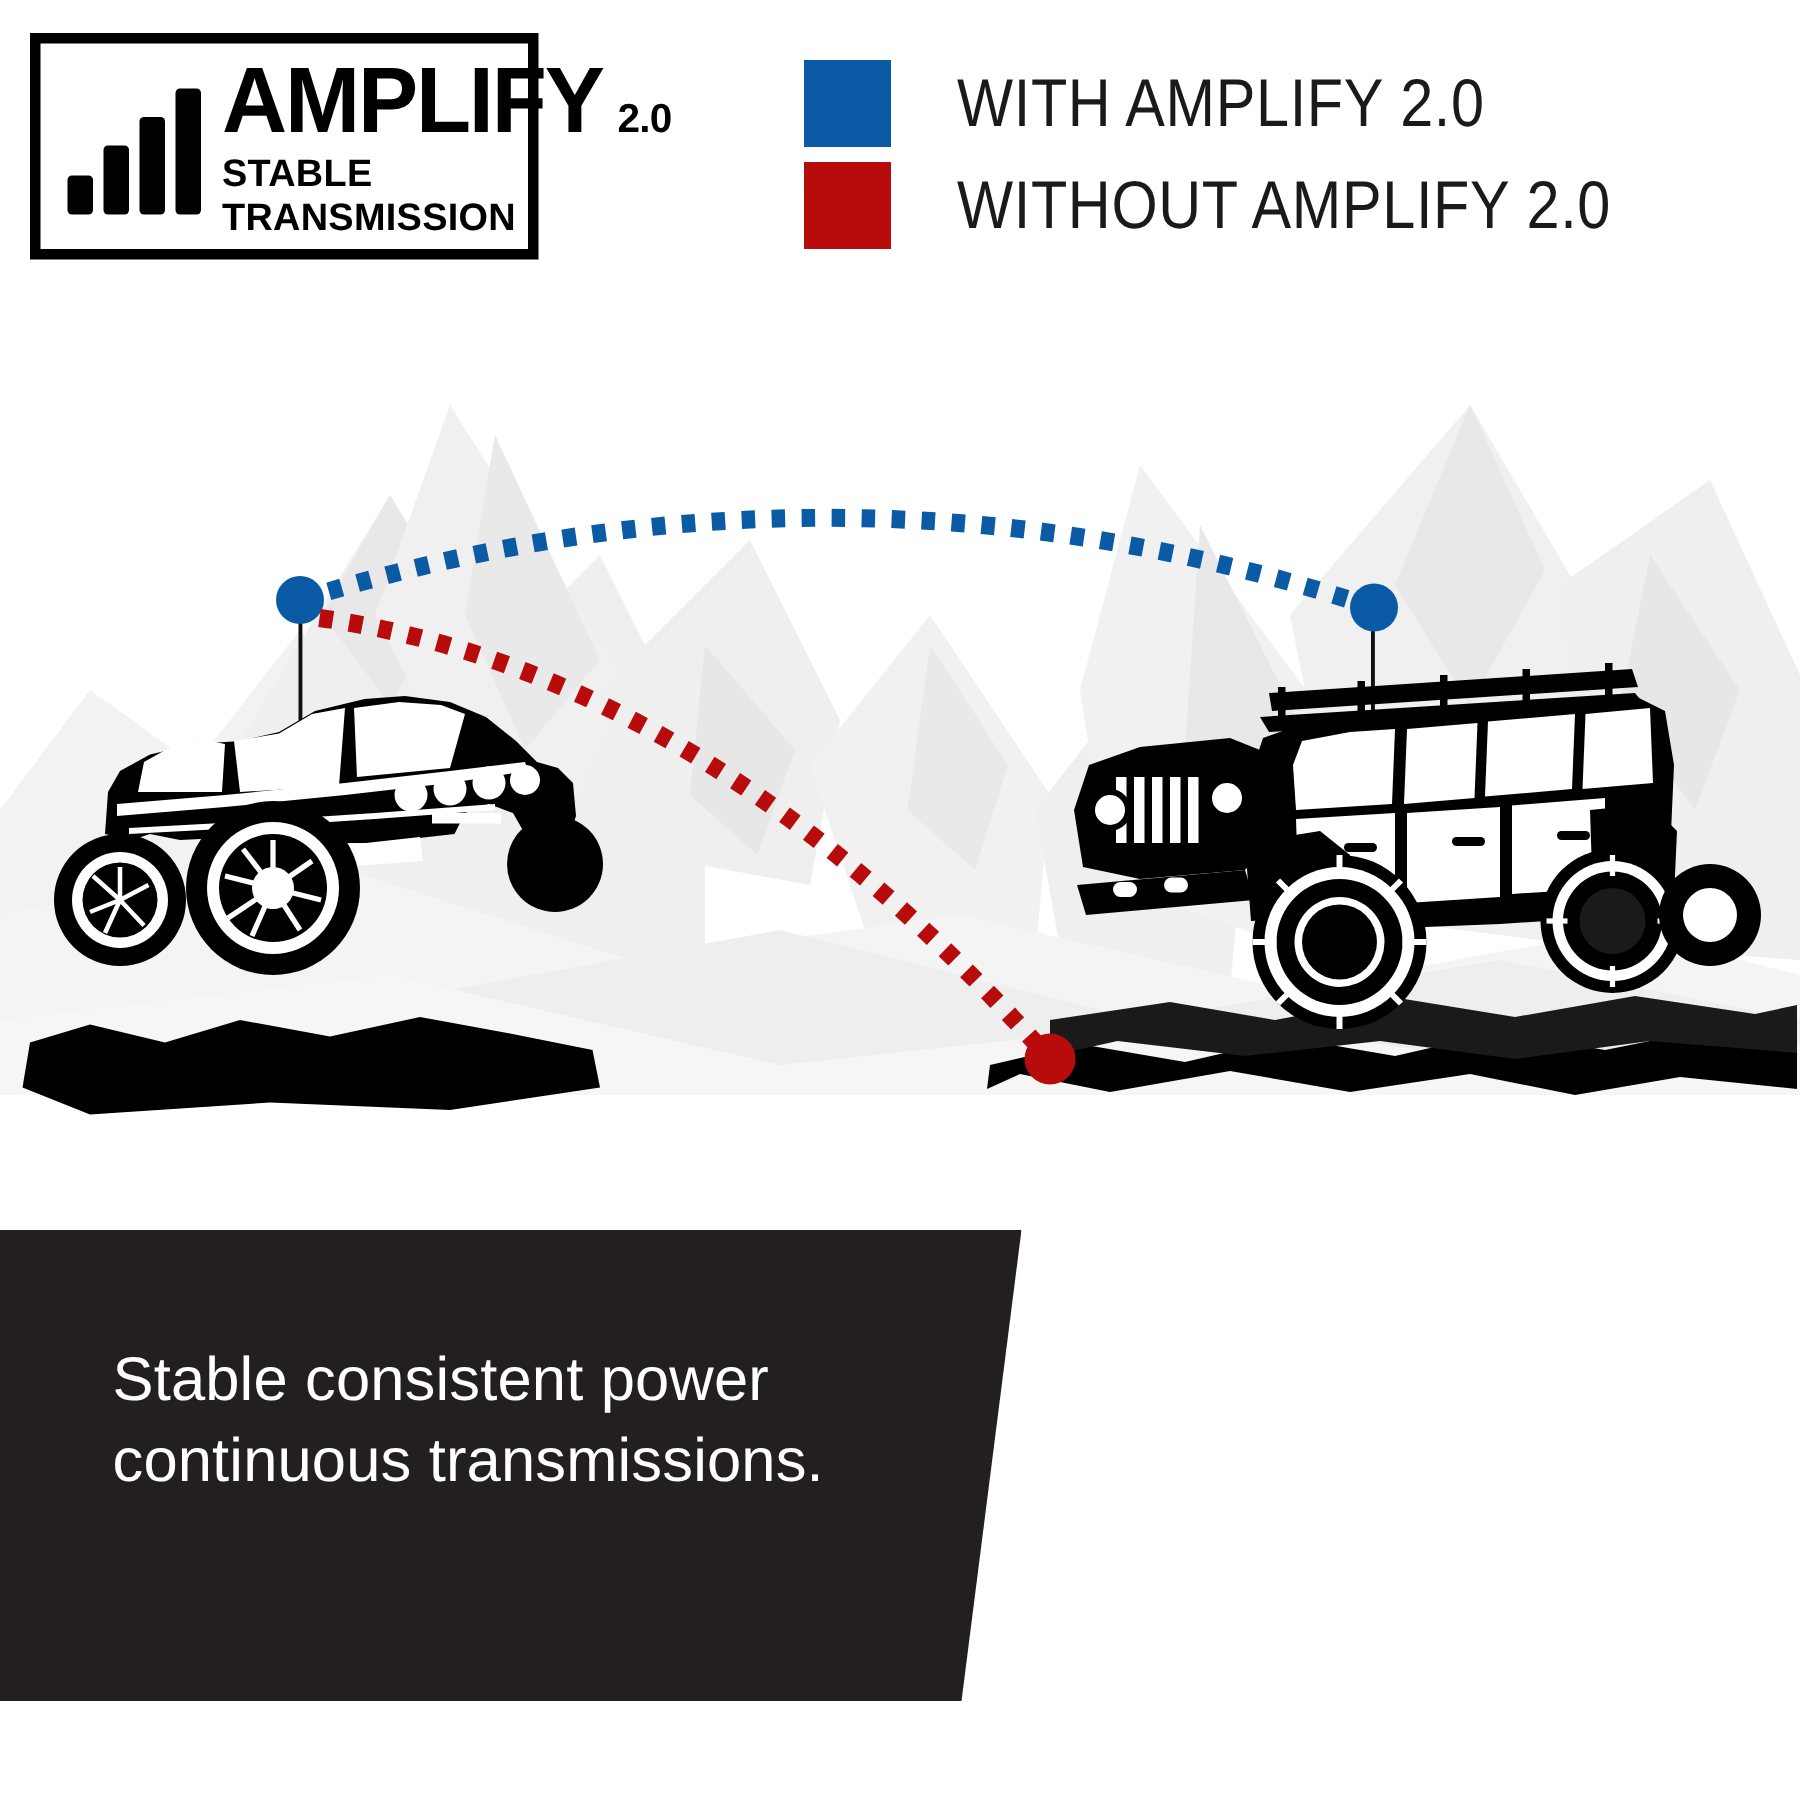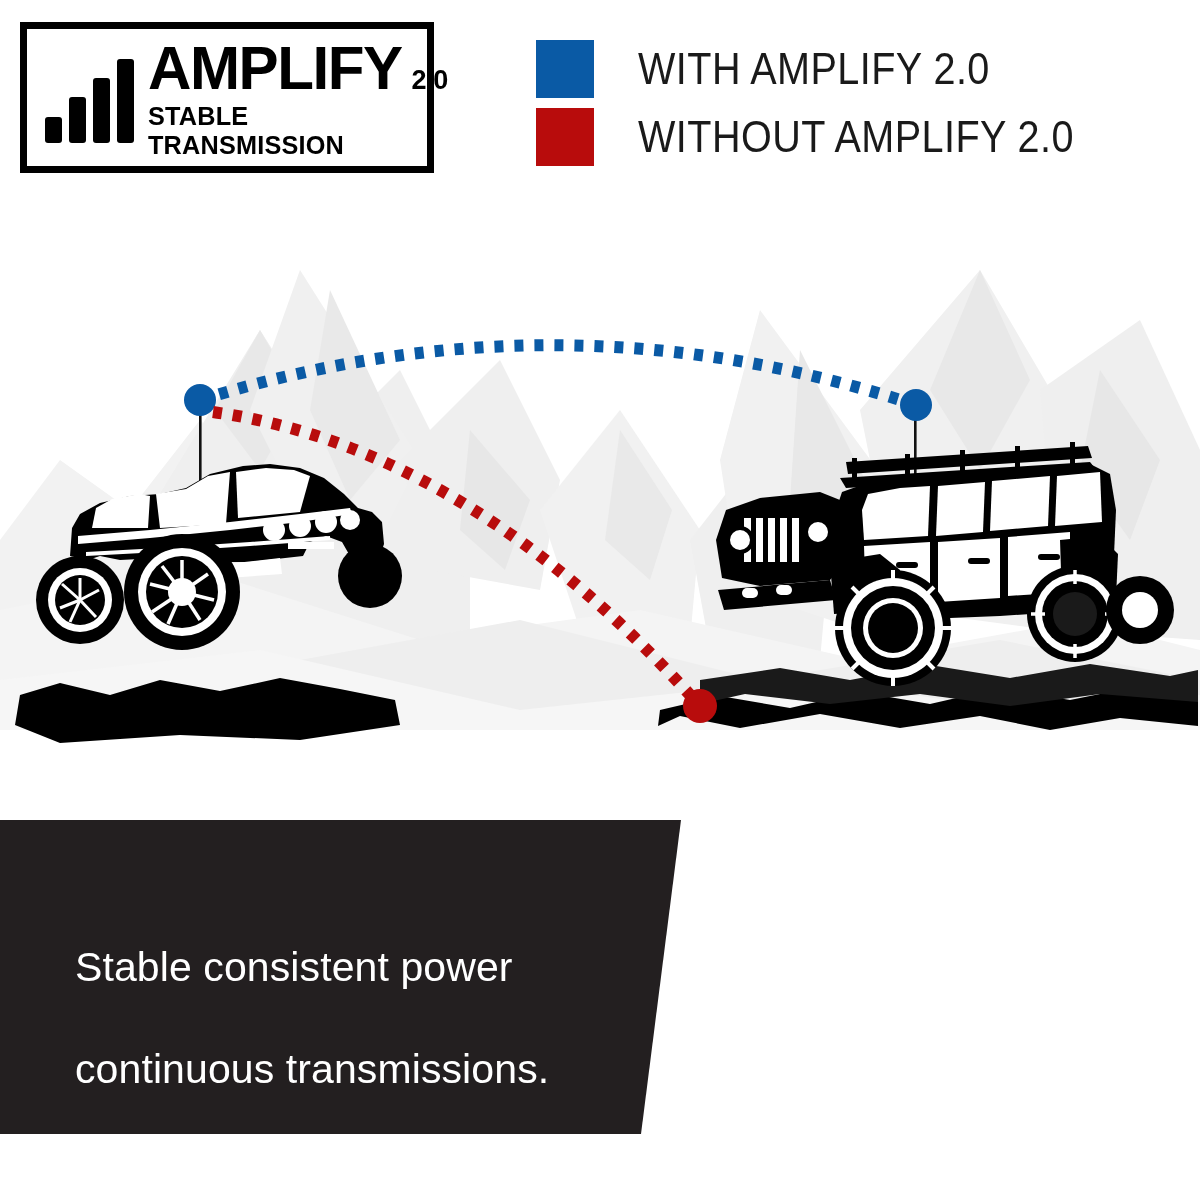"AMPLIFY" .logo-badge { width: 414px -> 339px }
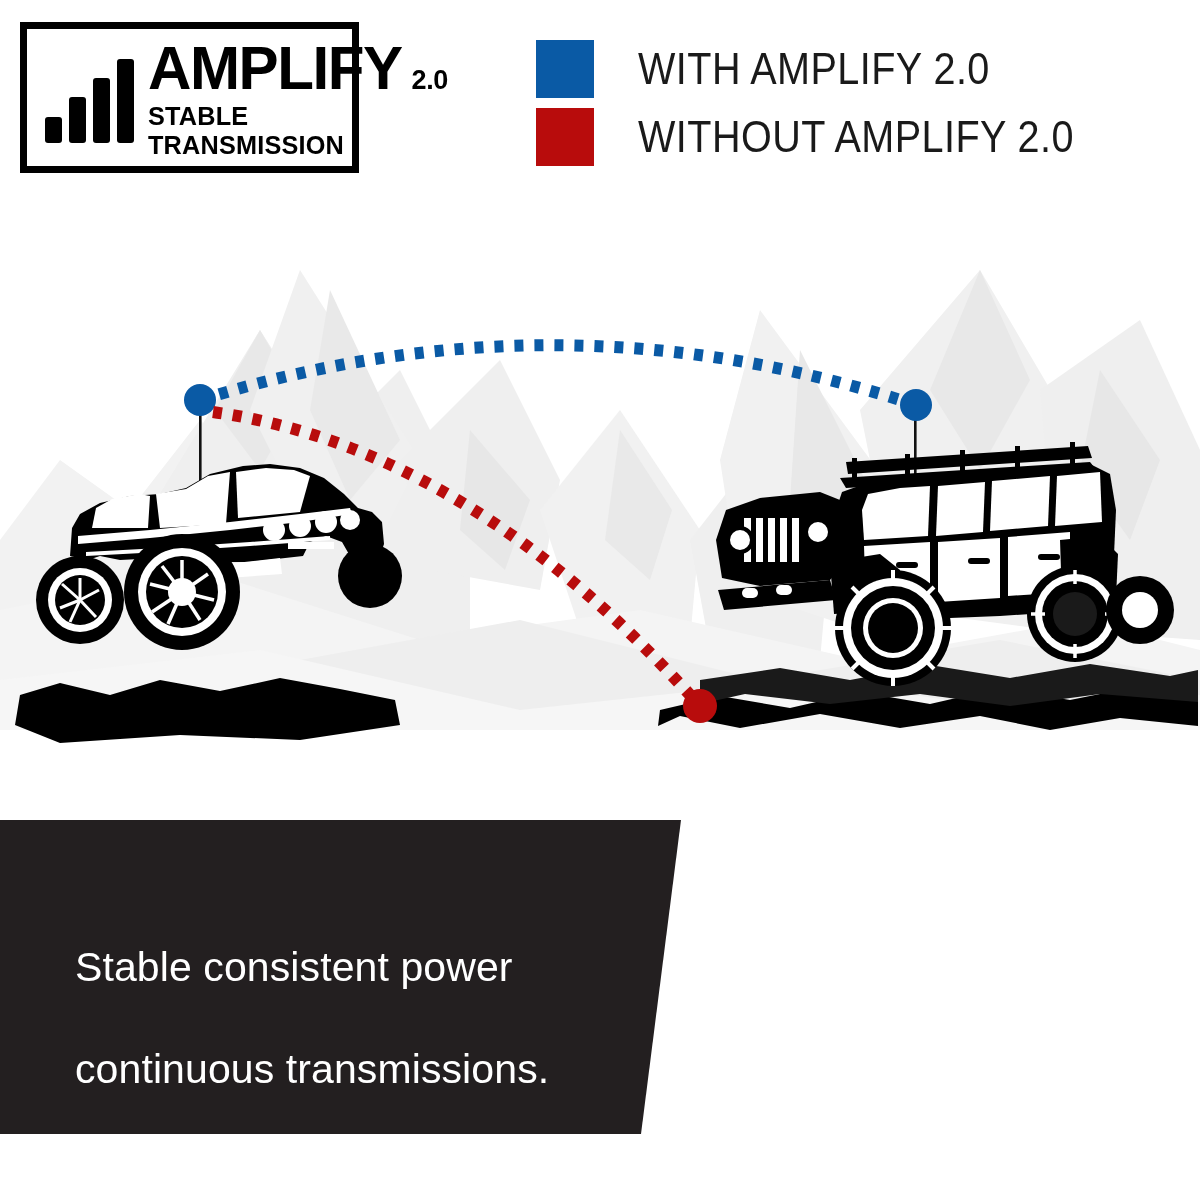"Stable consistent power" .caption-text div { margin-top: 48px -> none }
